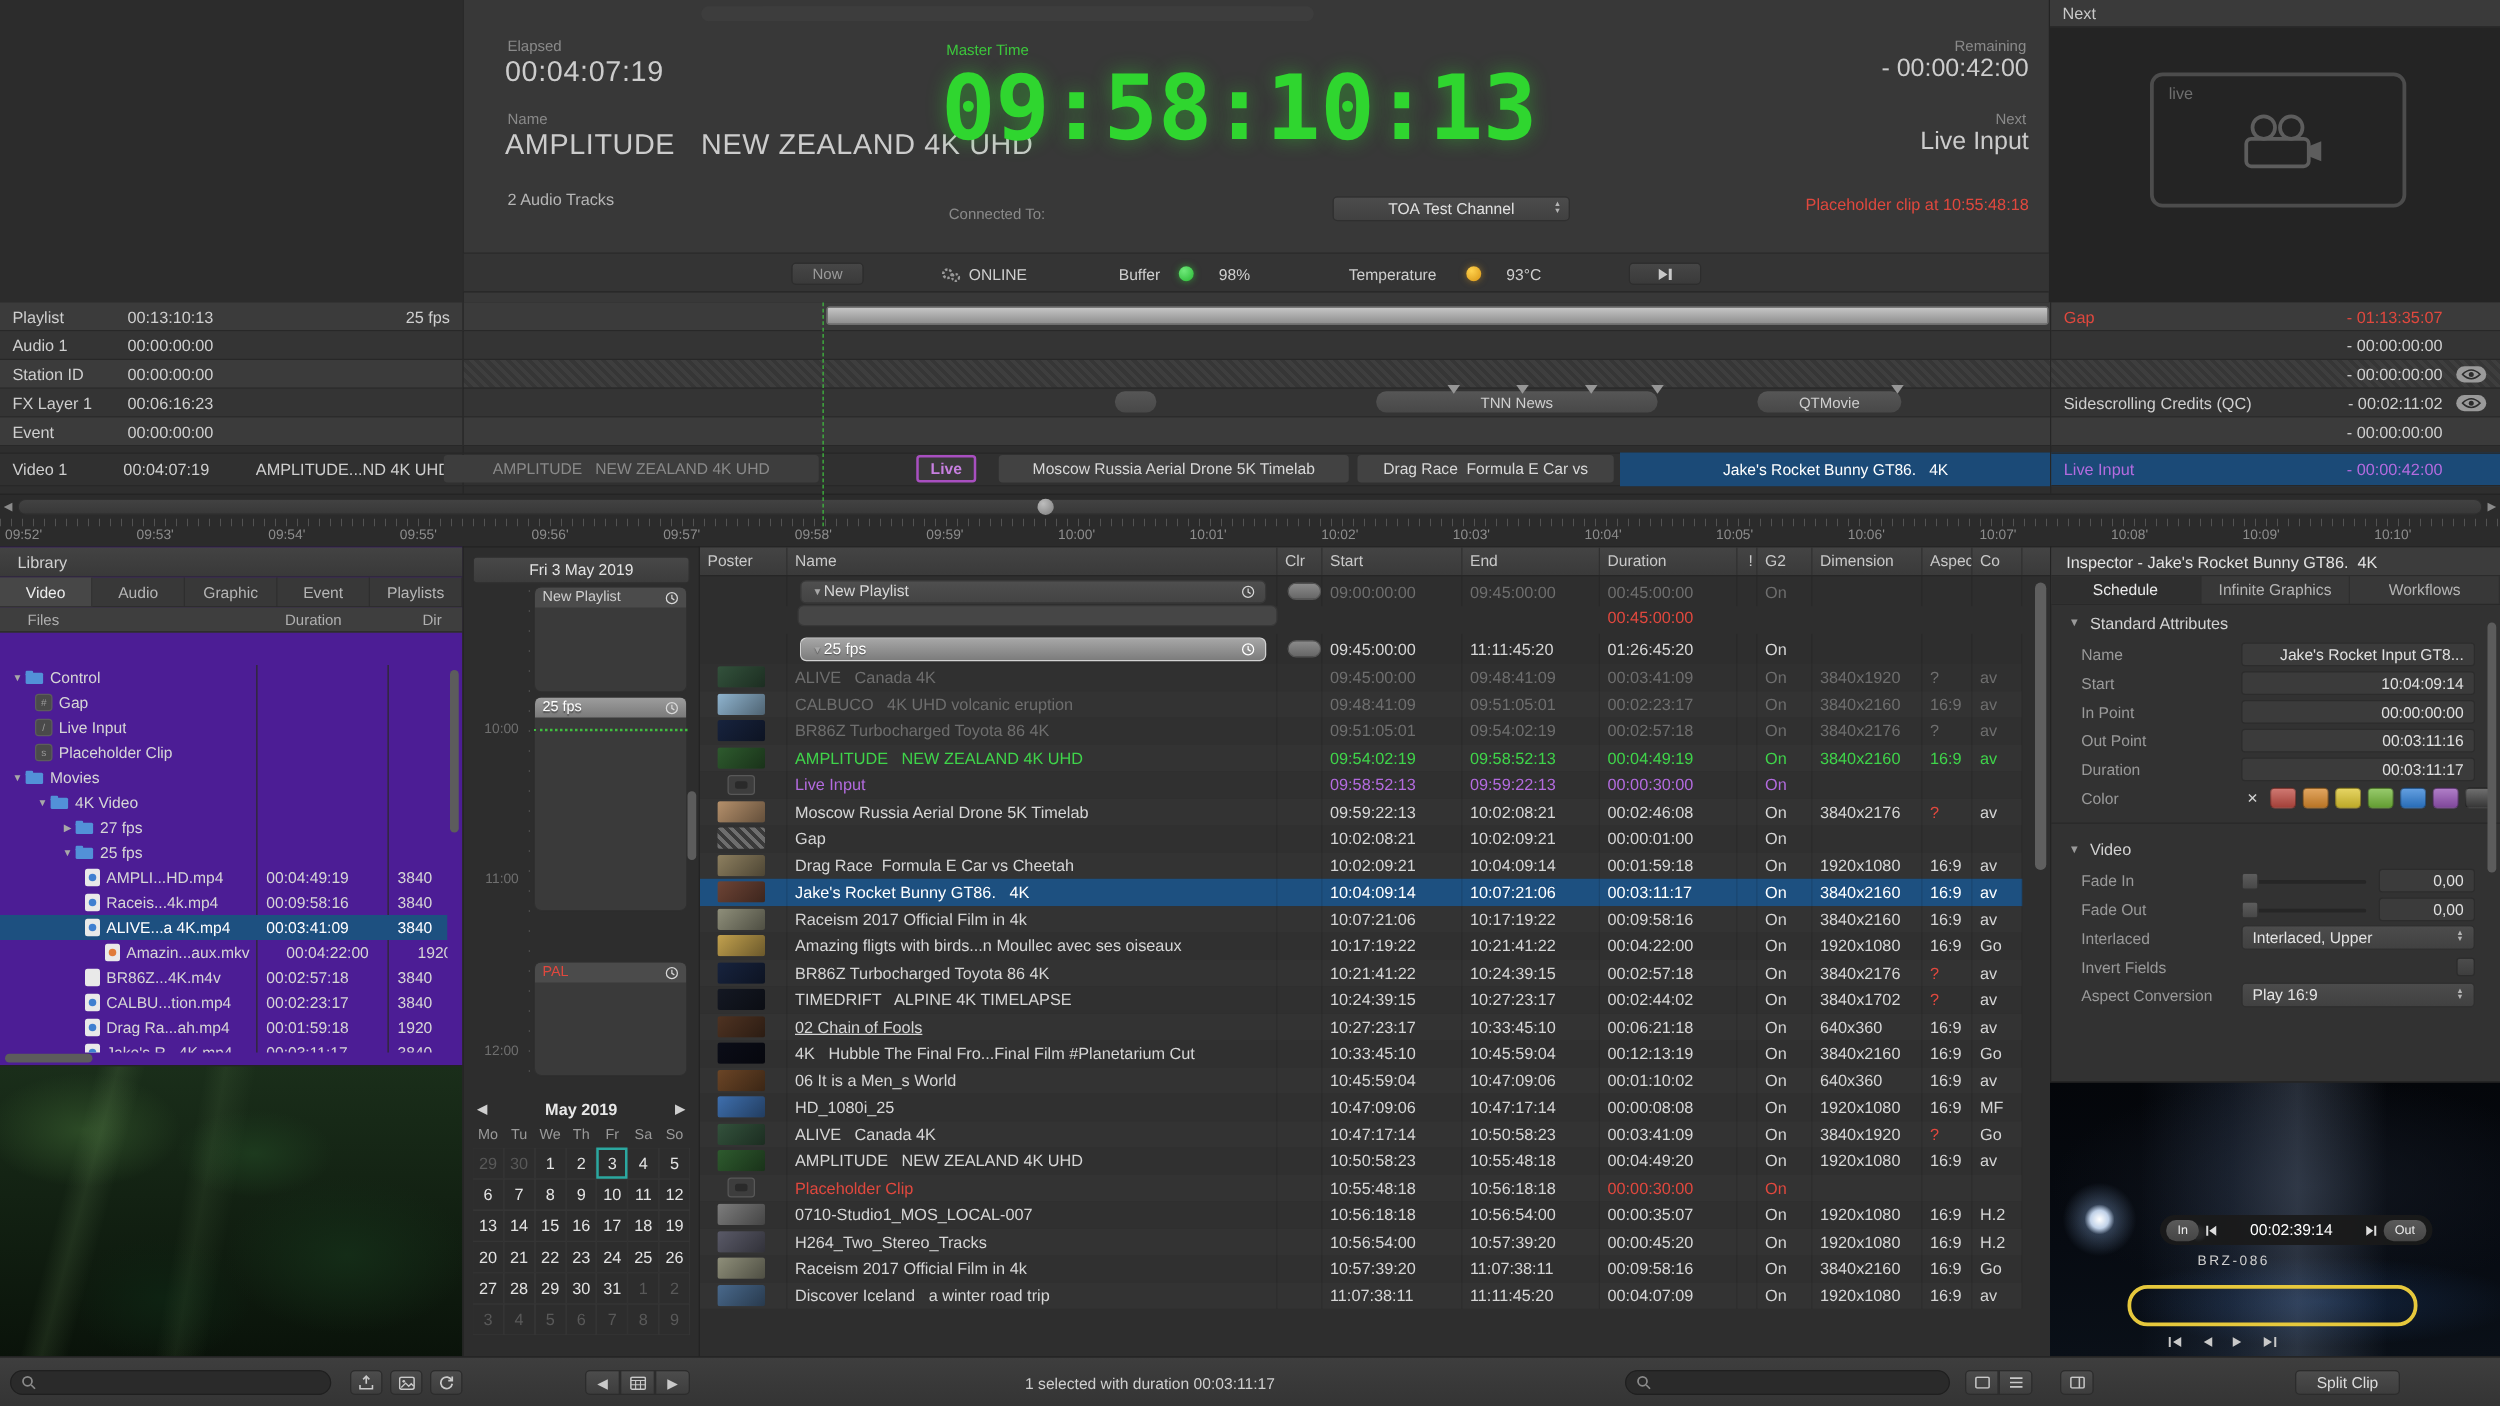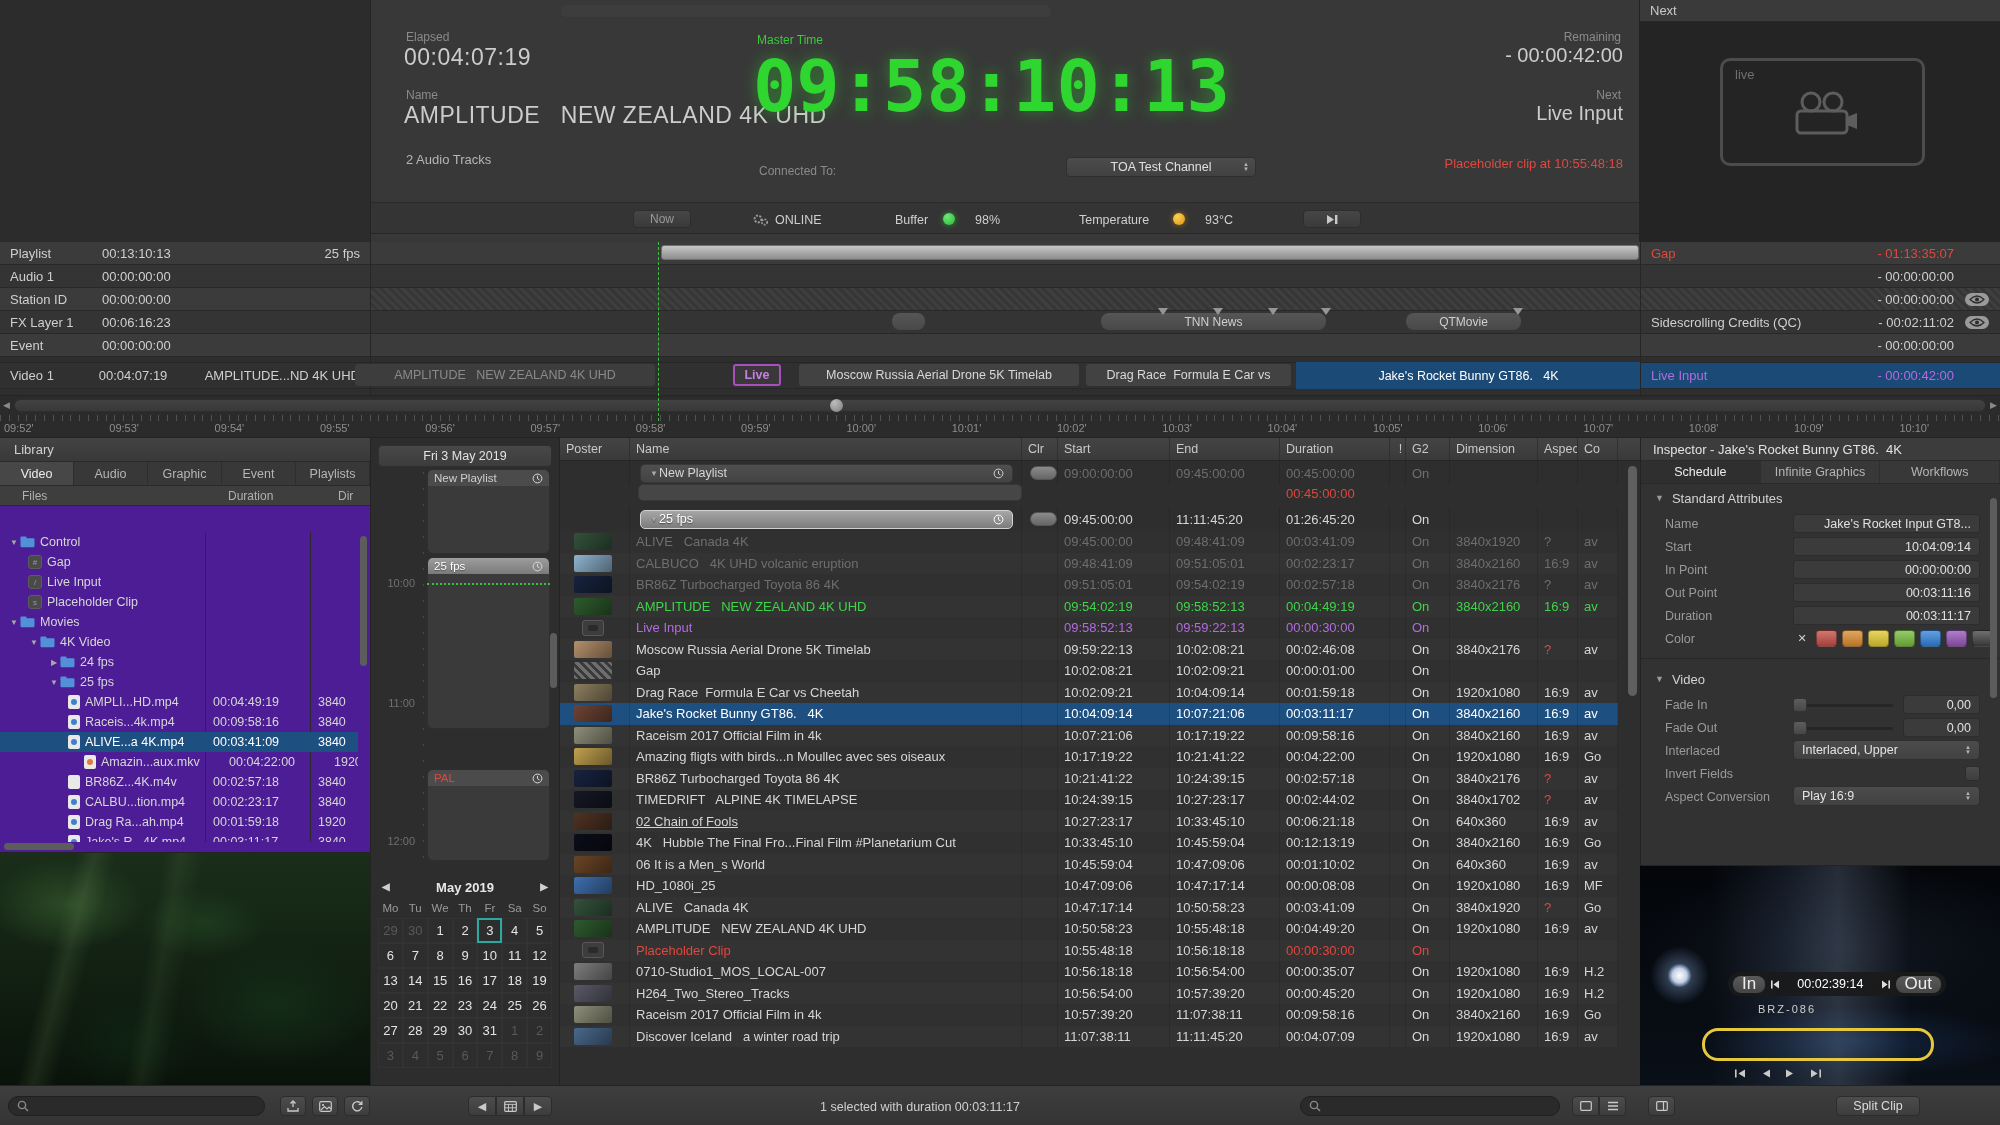"24 fps" span.lib-name { text: 24 -> 27 }
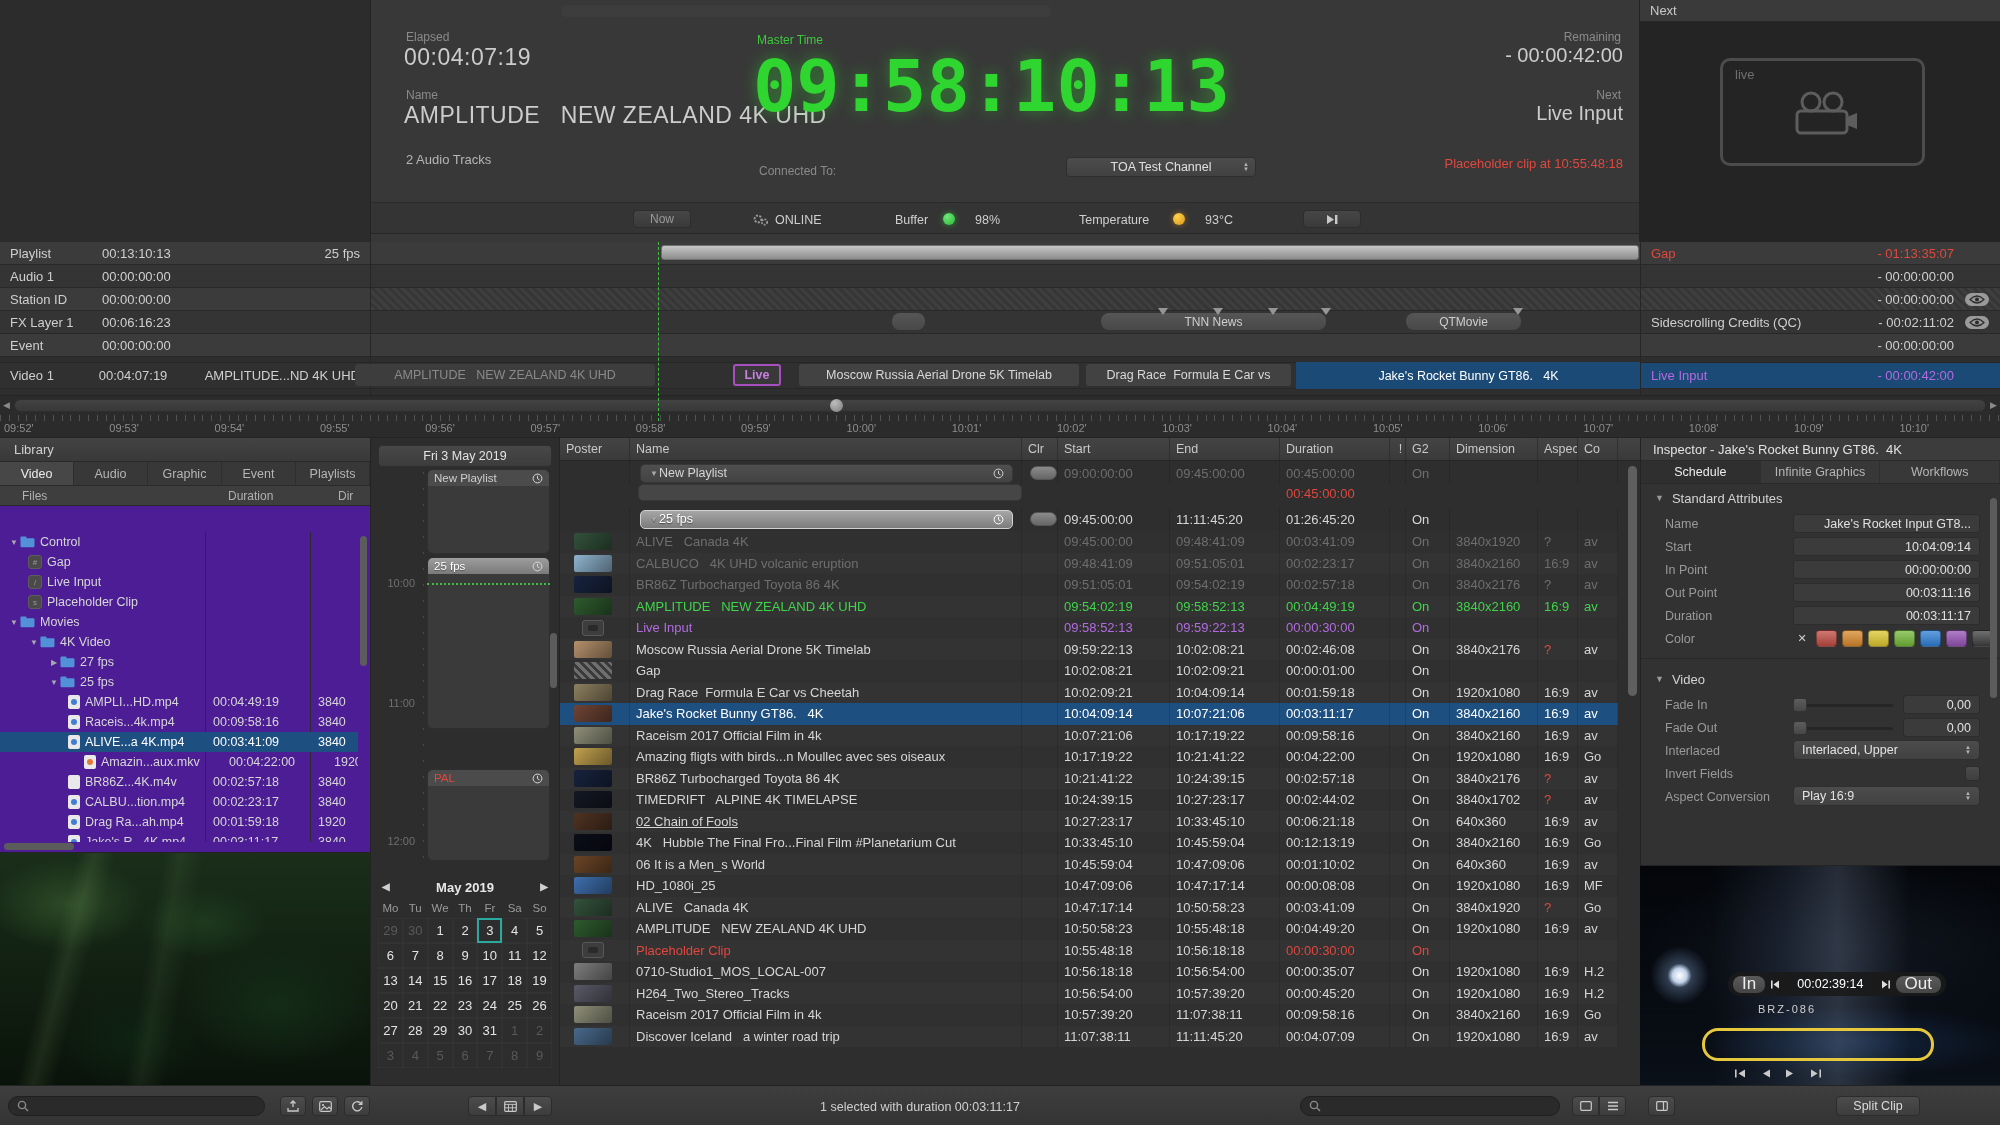"In" .ctl-btn { font-size: 17px -> 10px }
